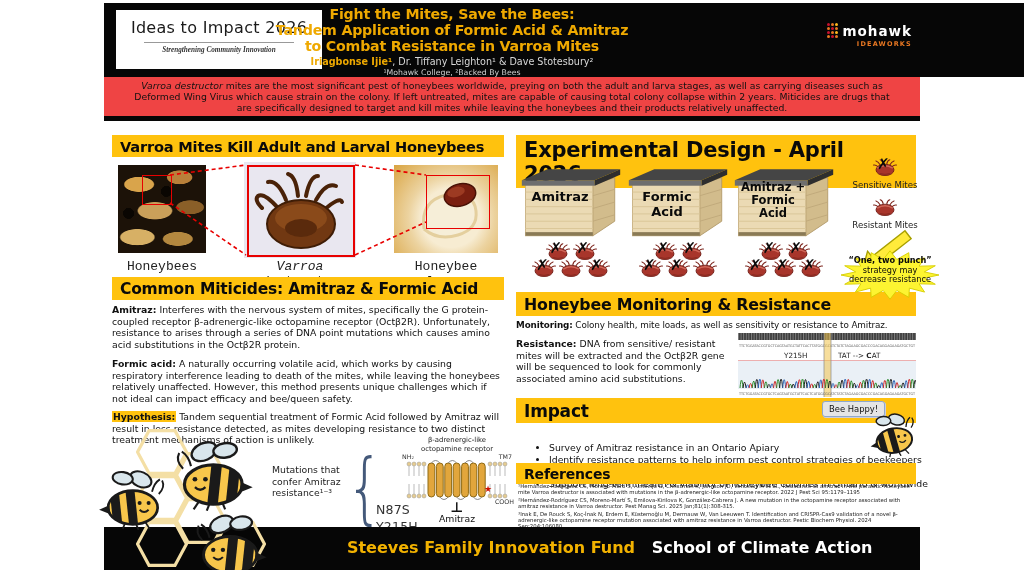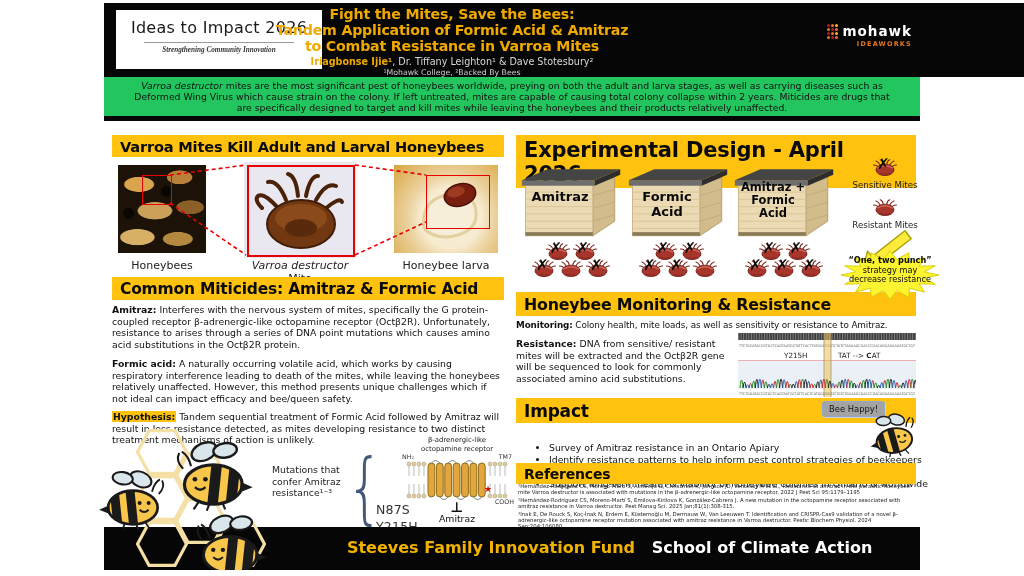"mohawk" #logo-row { align-items: center -> flex-start }
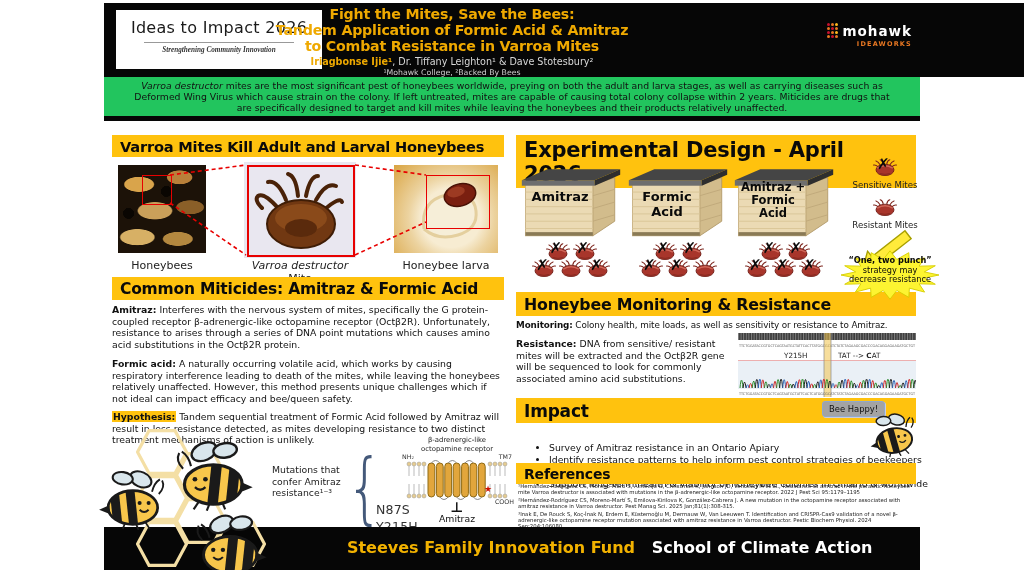"Varroa destructor mites are the" #intro { background: #22c55e -> #ef4444 }
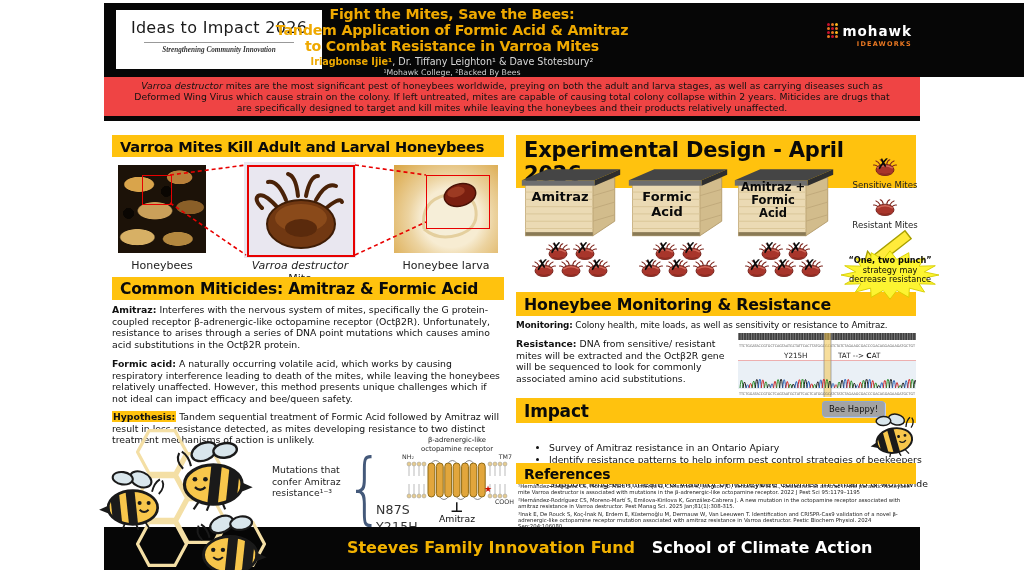"Honeybees" .cap { font-family: none -> Liberation Mono, monospace; font-size: 11px -> 13px }
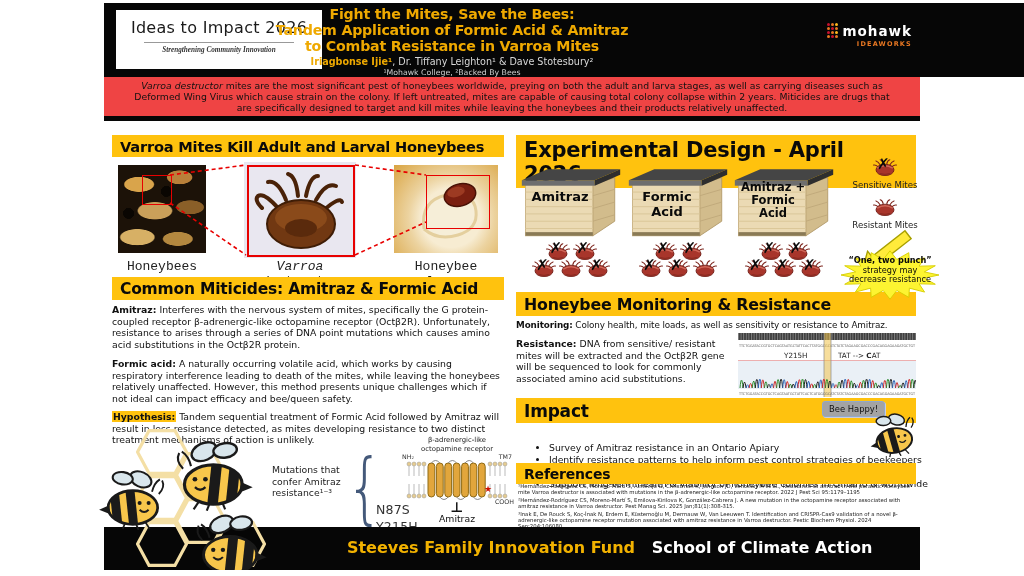"Bee Happy!" #bubble { background: #a3a3a3 -> #e5e5e5 }
